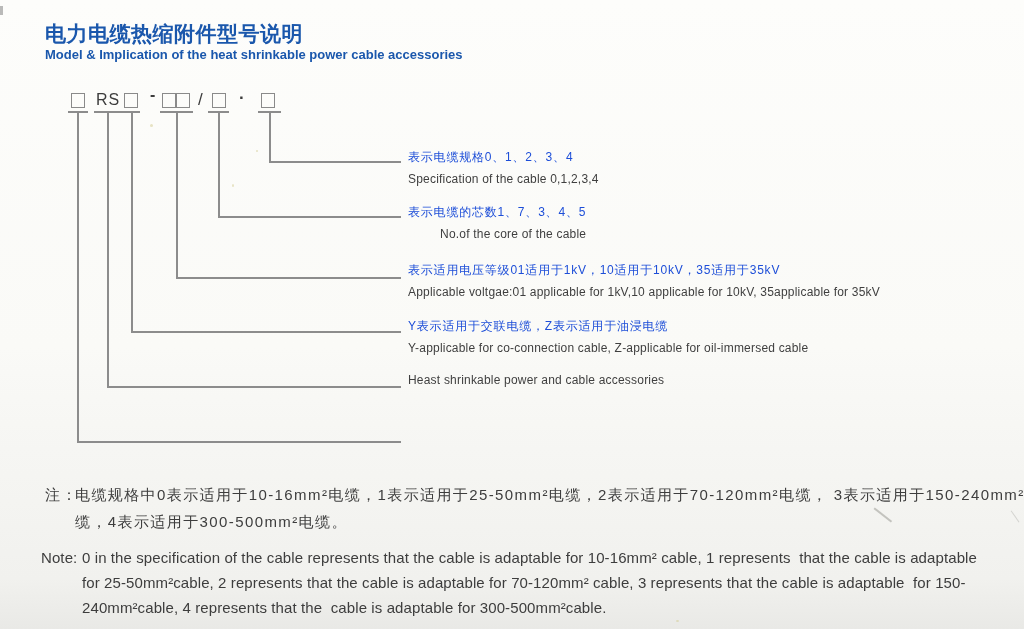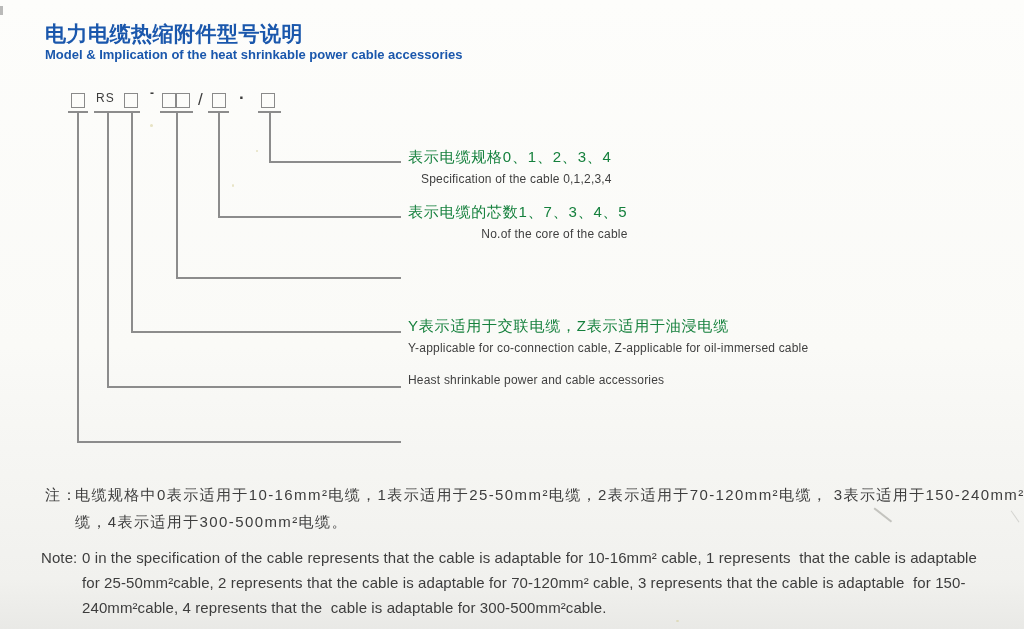"RS" .ctext { font-size: 12px -> 16px }
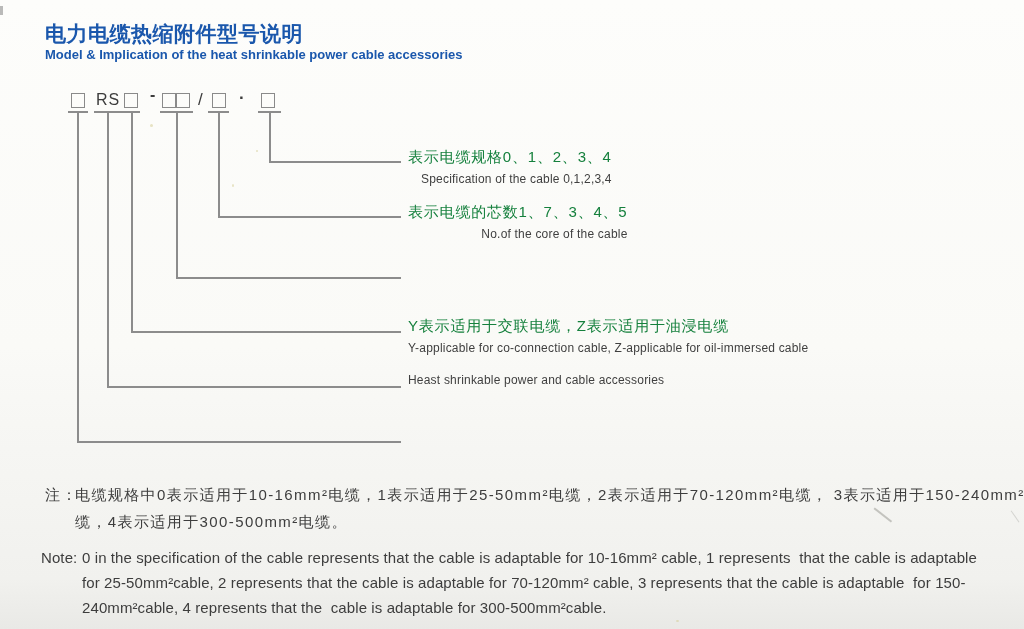"表示电缆规格0、1、2、3、4" .lbl .zh { color: #15803d -> #1d4ed8; font-size: 15px -> 12px }
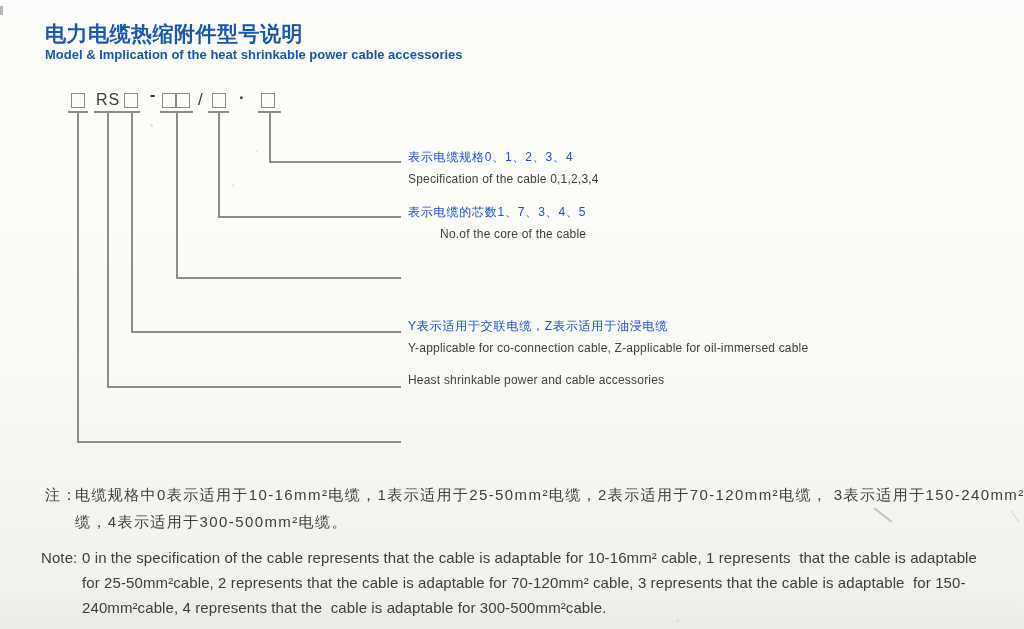"表示适用电压等级01适用于1kV，10适用于10kV，35适用于35kV" div.lbl { html: none -> <div> <div>表示适用电压等级01适用于1kV，10适用于10kV，35适用于35kV</div> <div>Applicable voltgae:01 applicable for 1kV,10 applicable for 10kV, 35applicable for 35kV</div> </div> }
